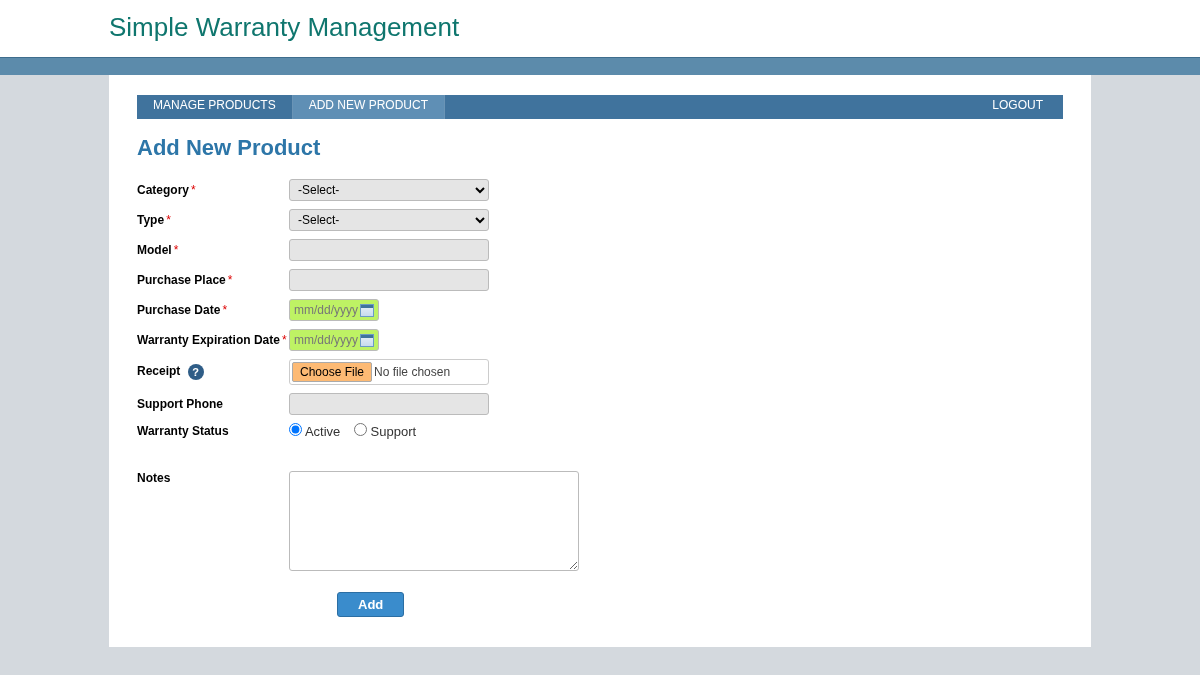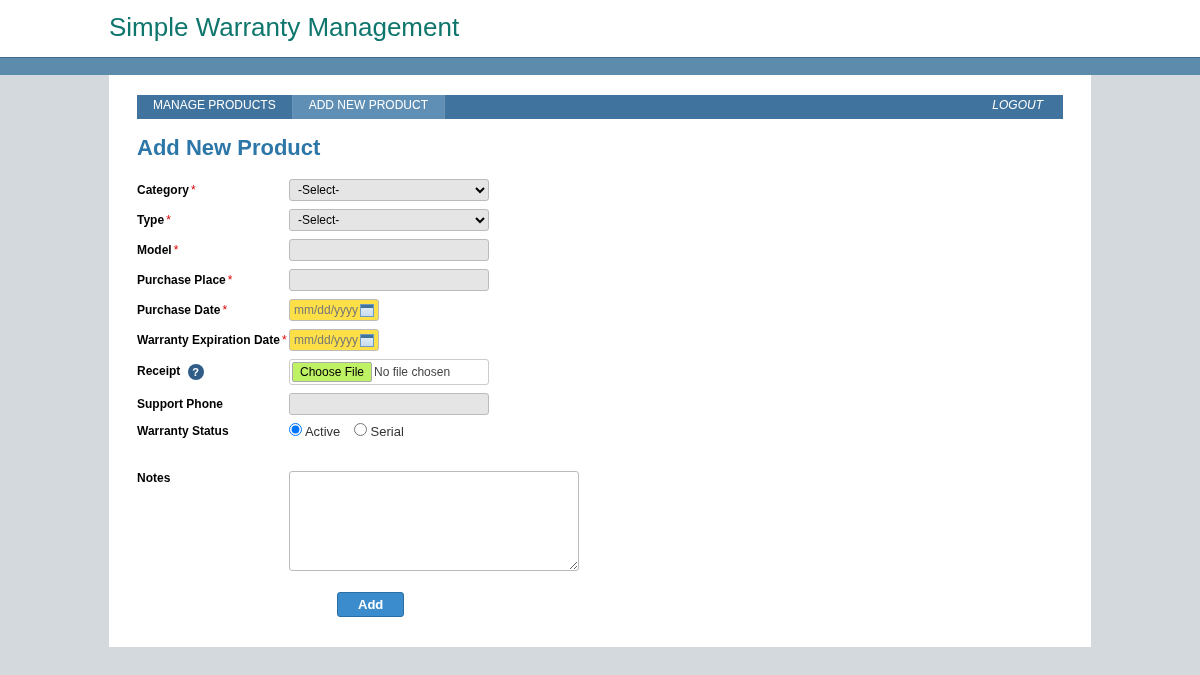"LOGOUT" .nav-logout { font-style: italic -> none }
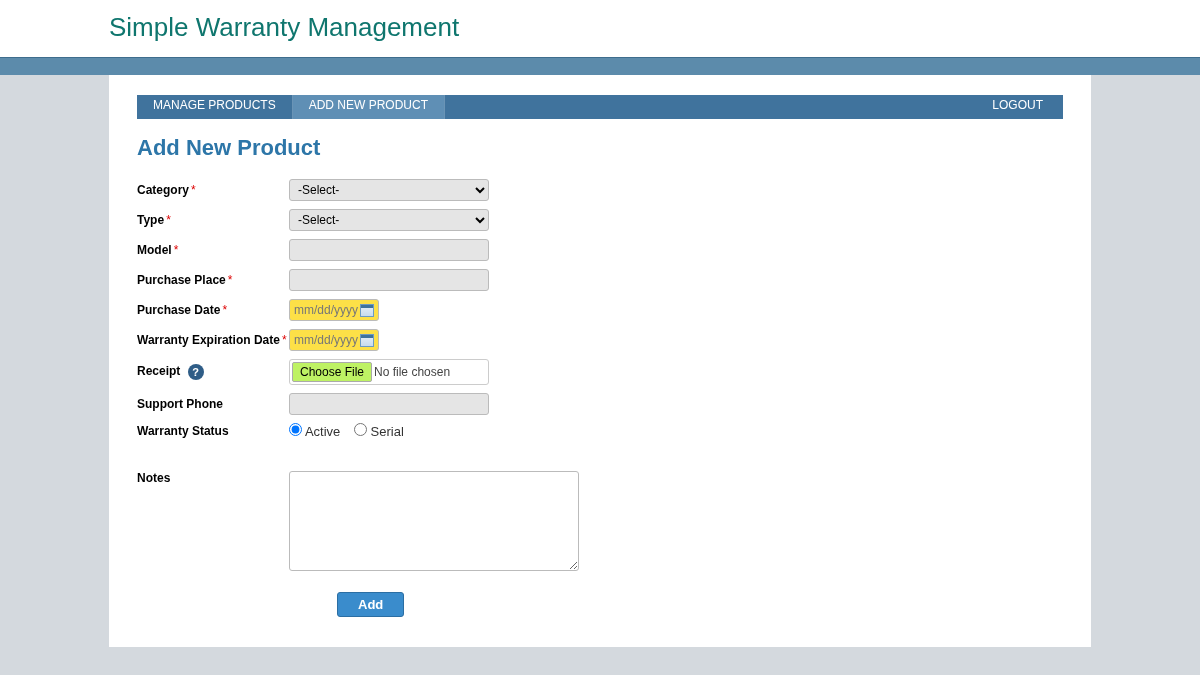"mm/dd/yyyy" .date-control { background: #fde047 -> #bef264 }
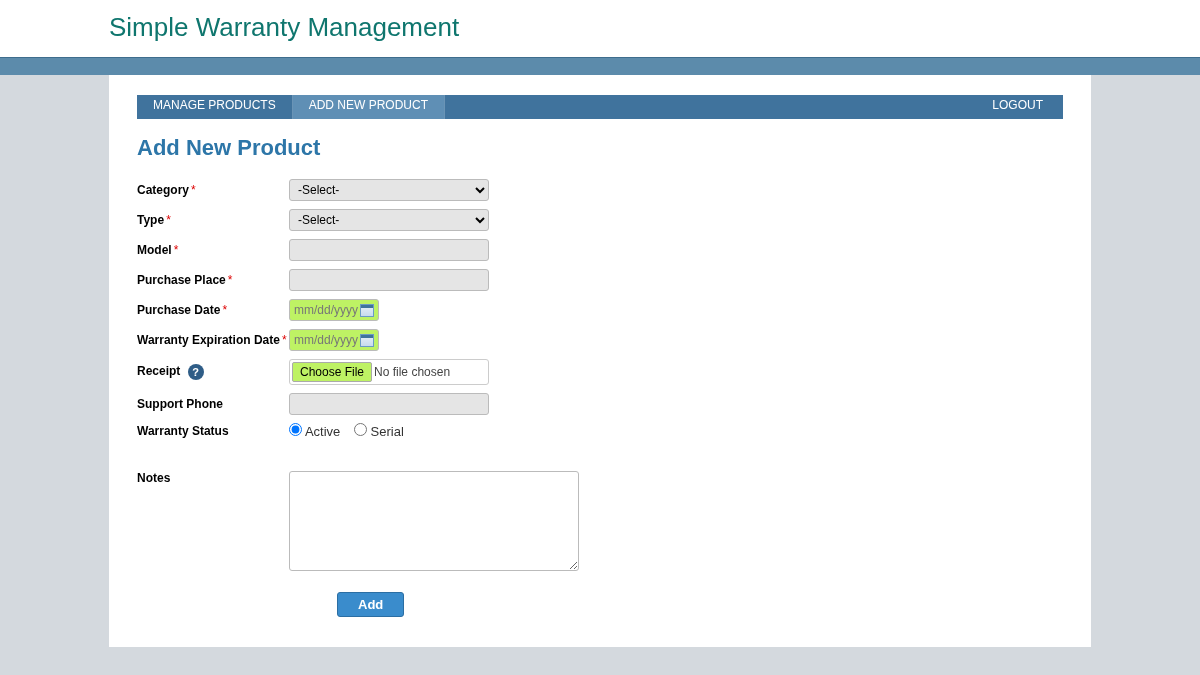"Choose File" .file-btn { background: #bef264 -> #fdba74 }
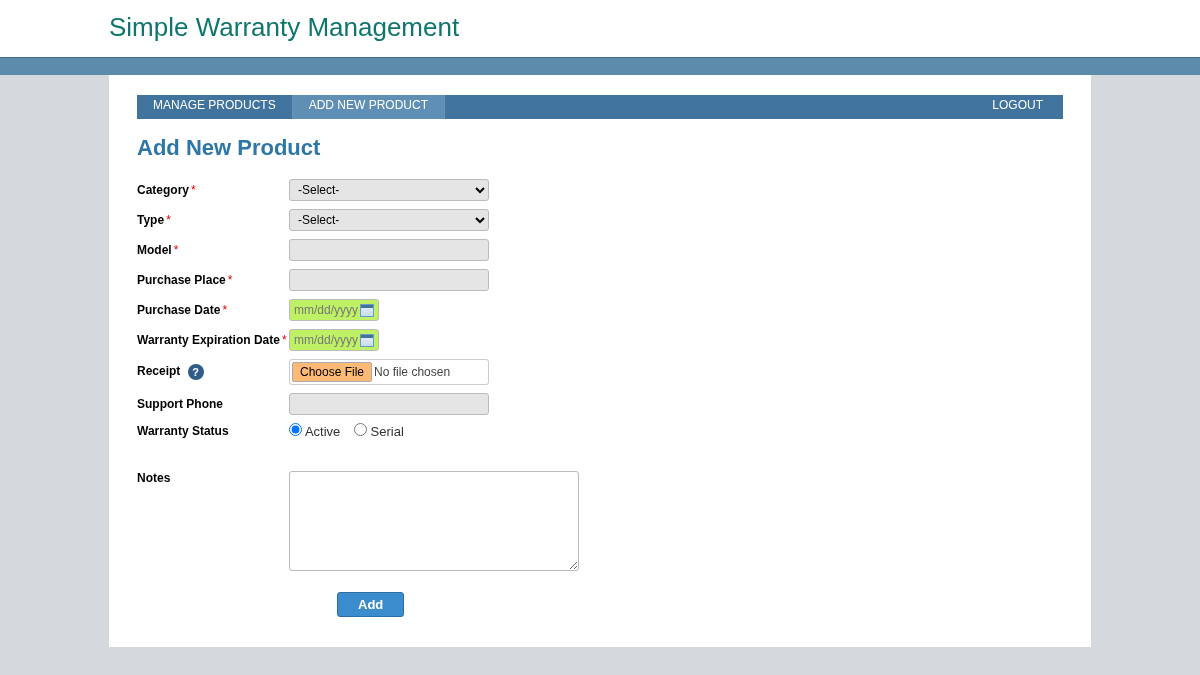"Serial" span { text: Serial -> Support }
